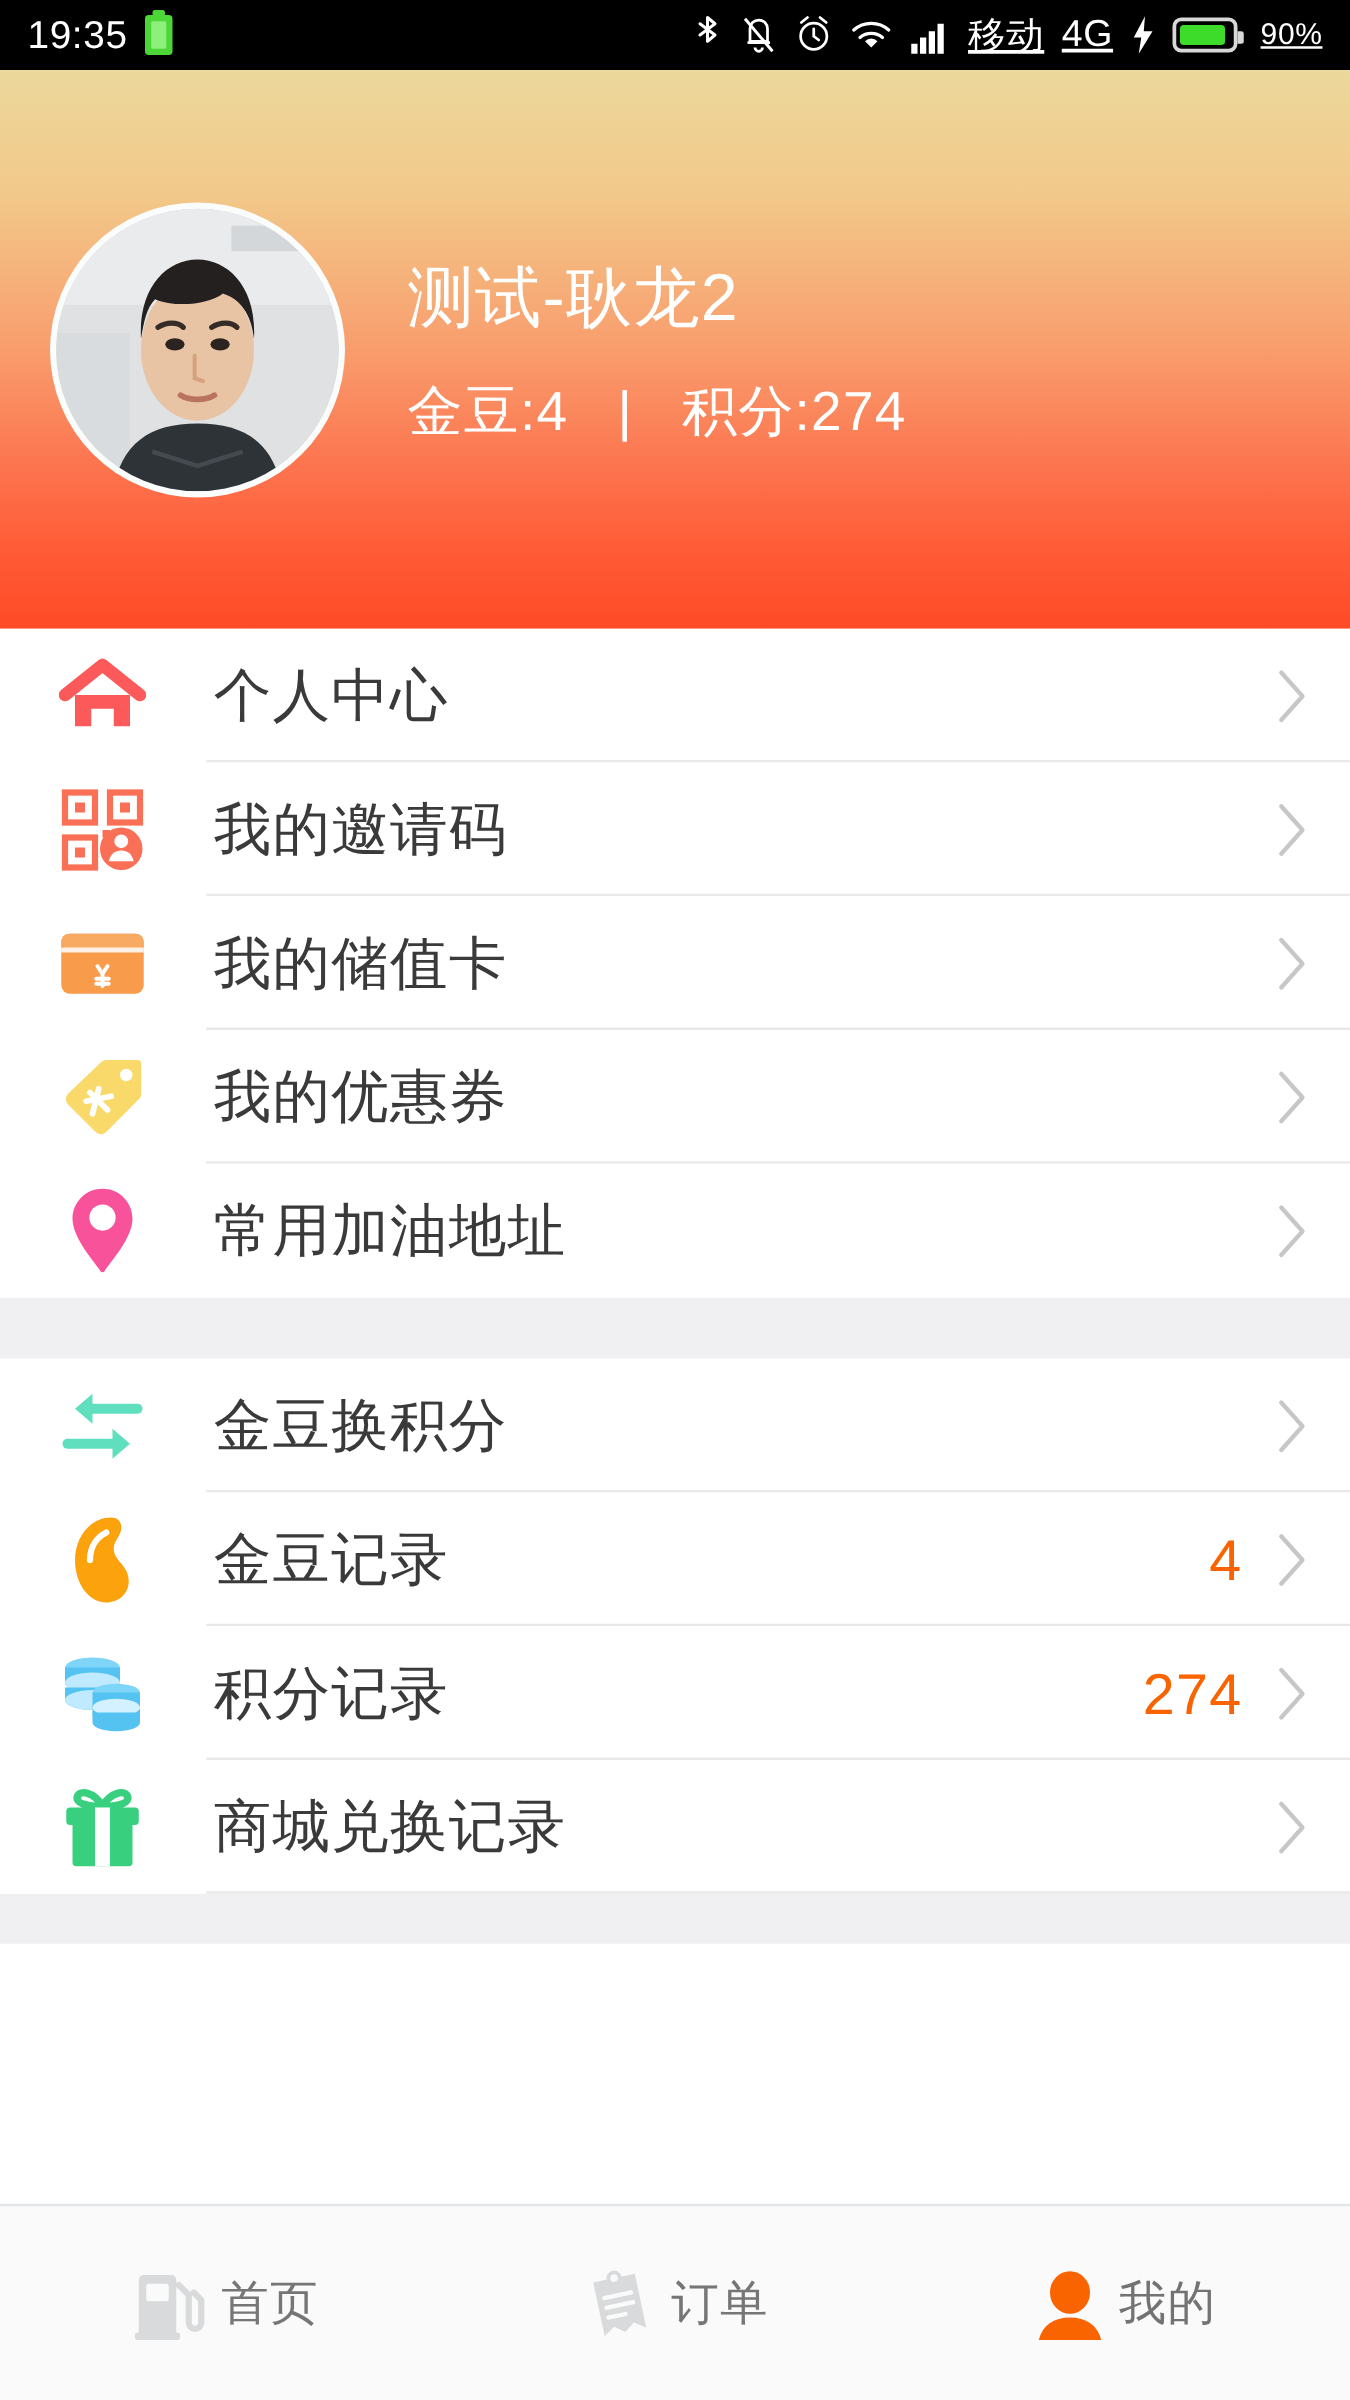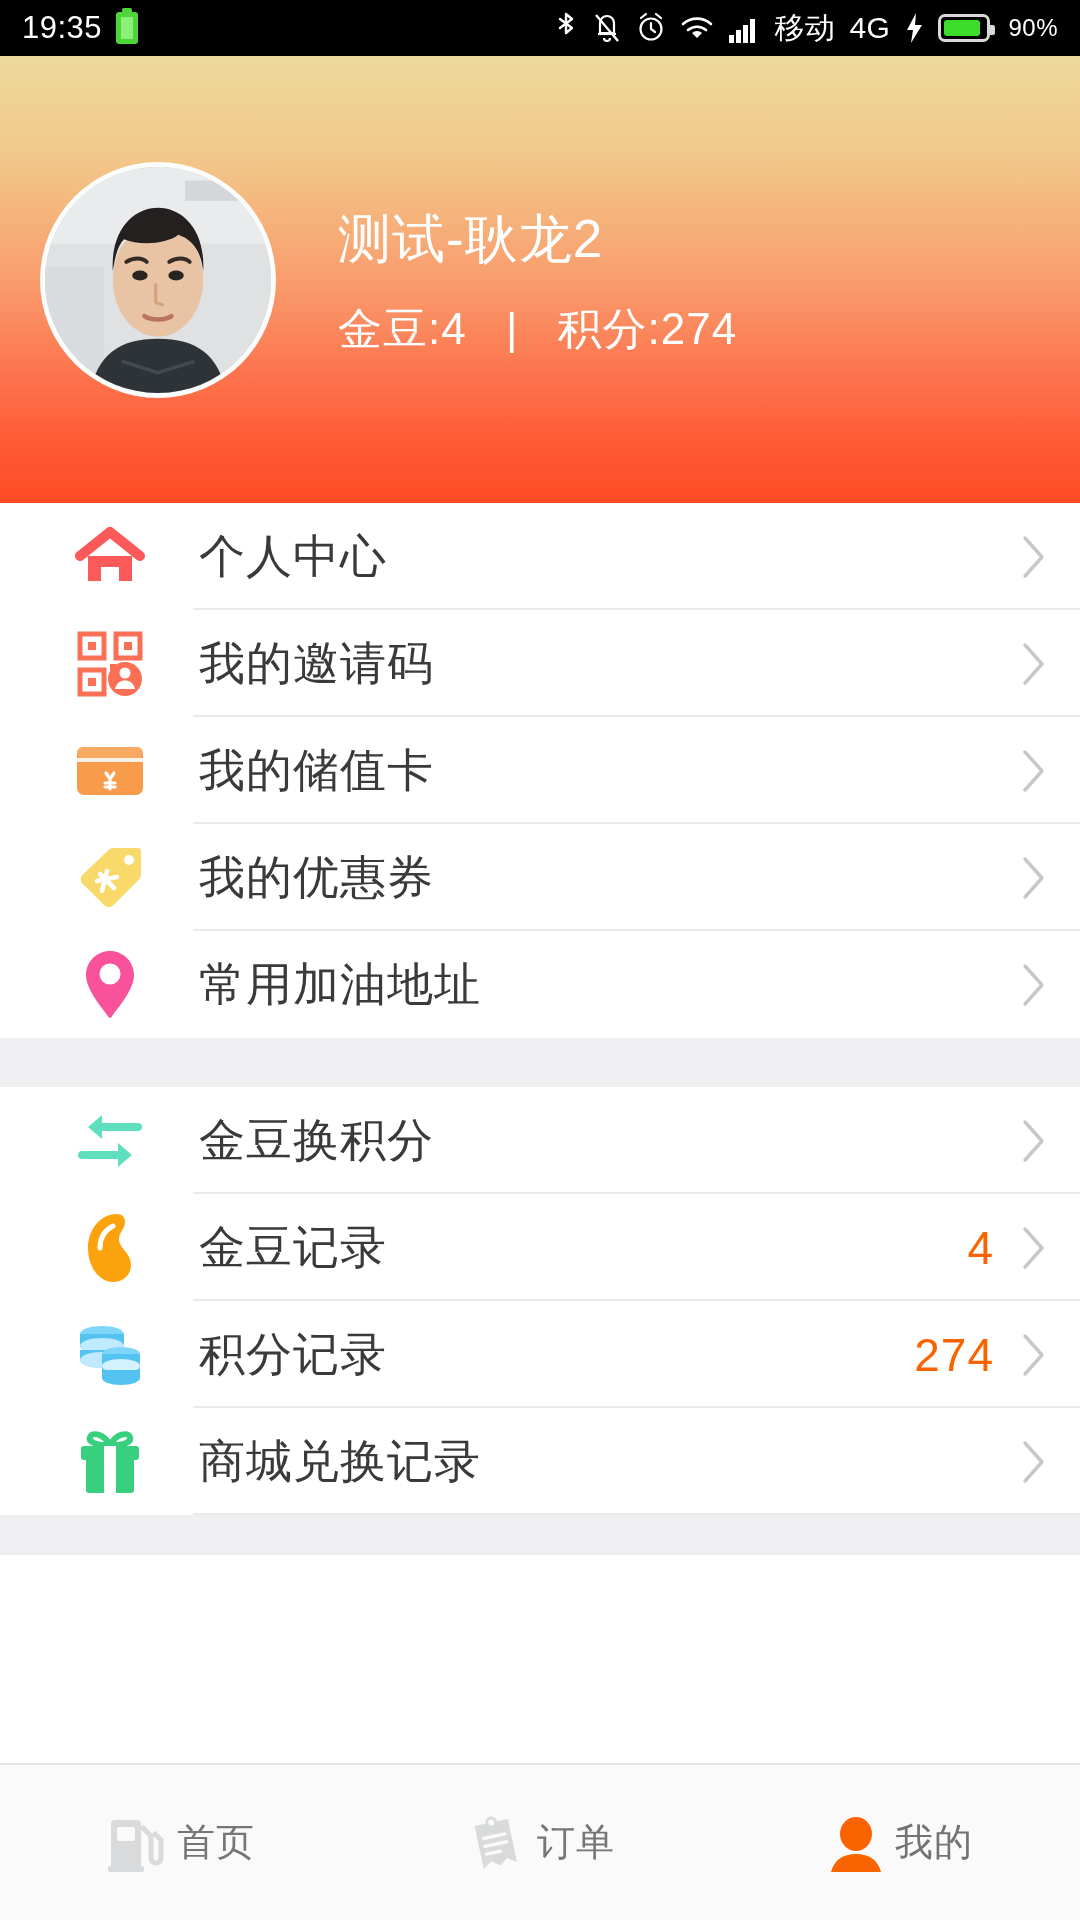"移动" .sb-icons { text-decoration: none -> underline }
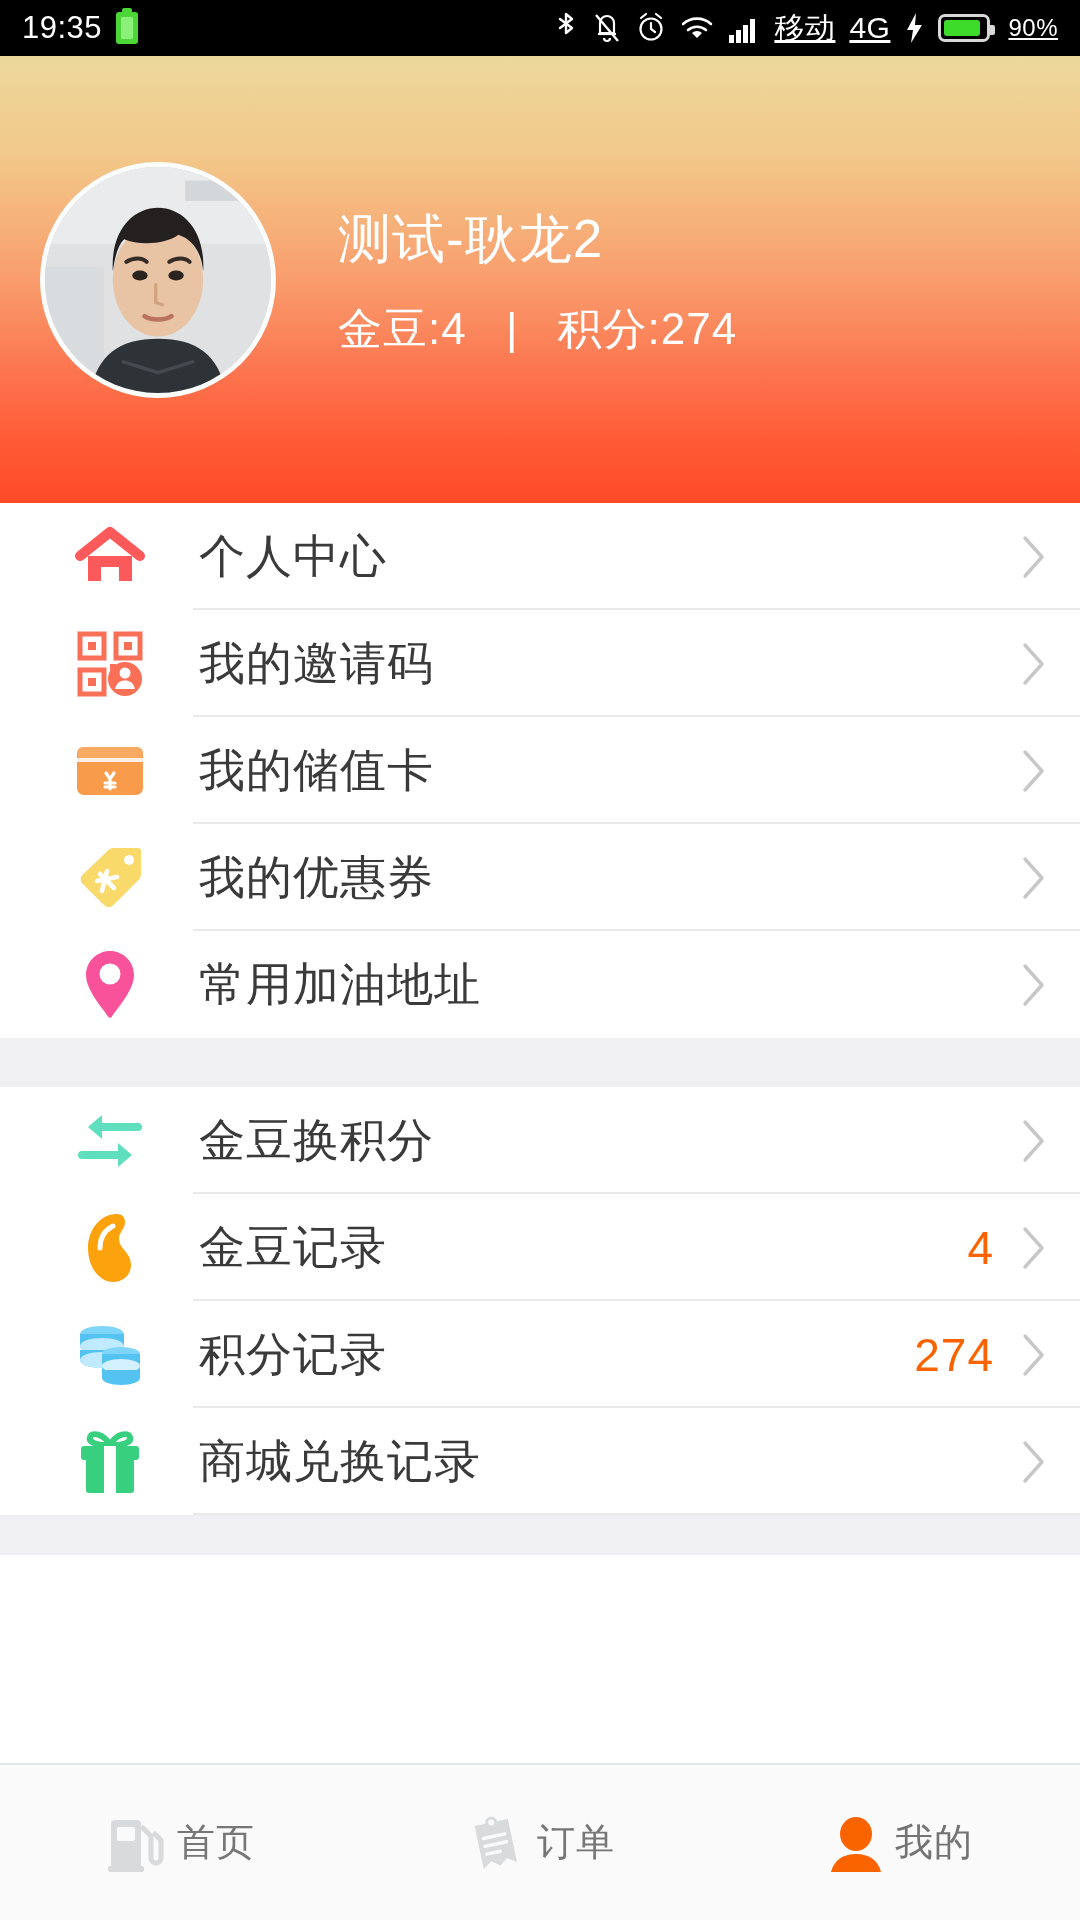"测试-耿龙2" .header { gap: 12px -> none }
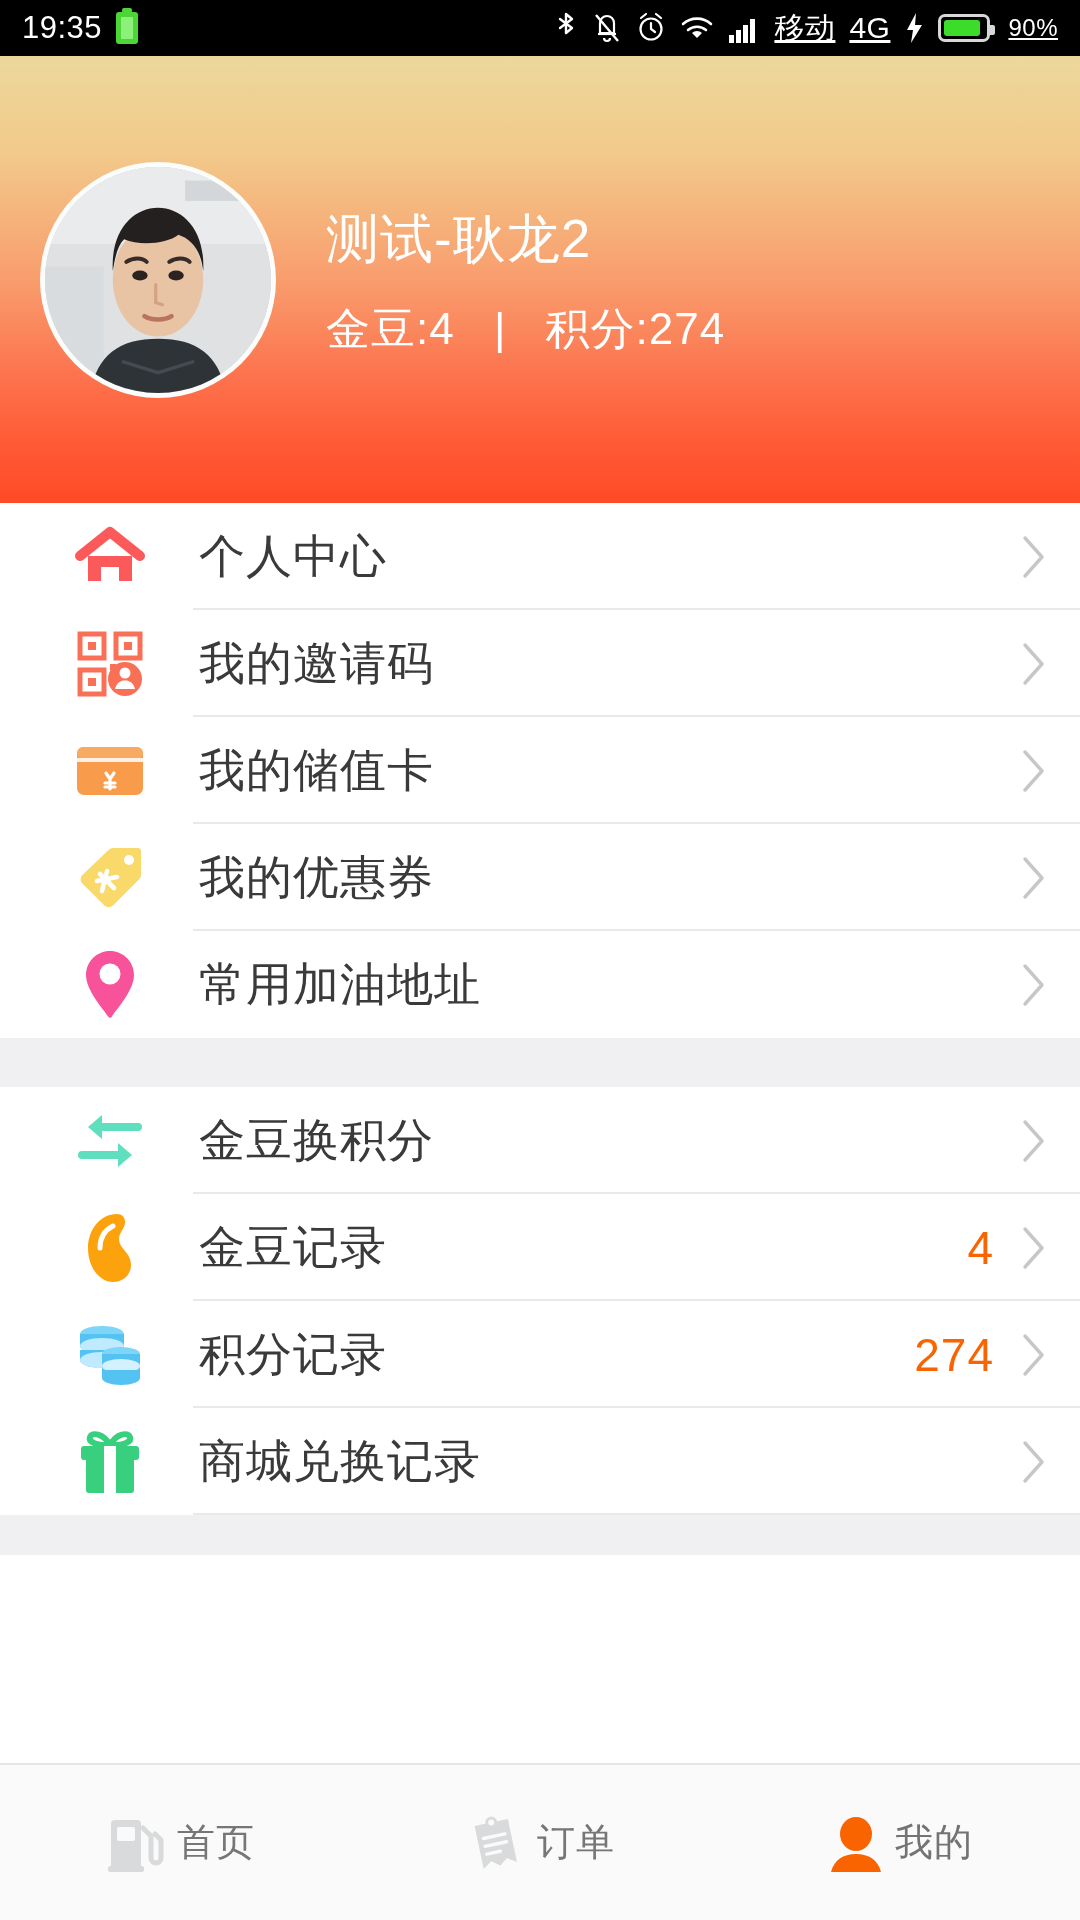"个人中心" .list-group { padding-left: 28px -> none }
